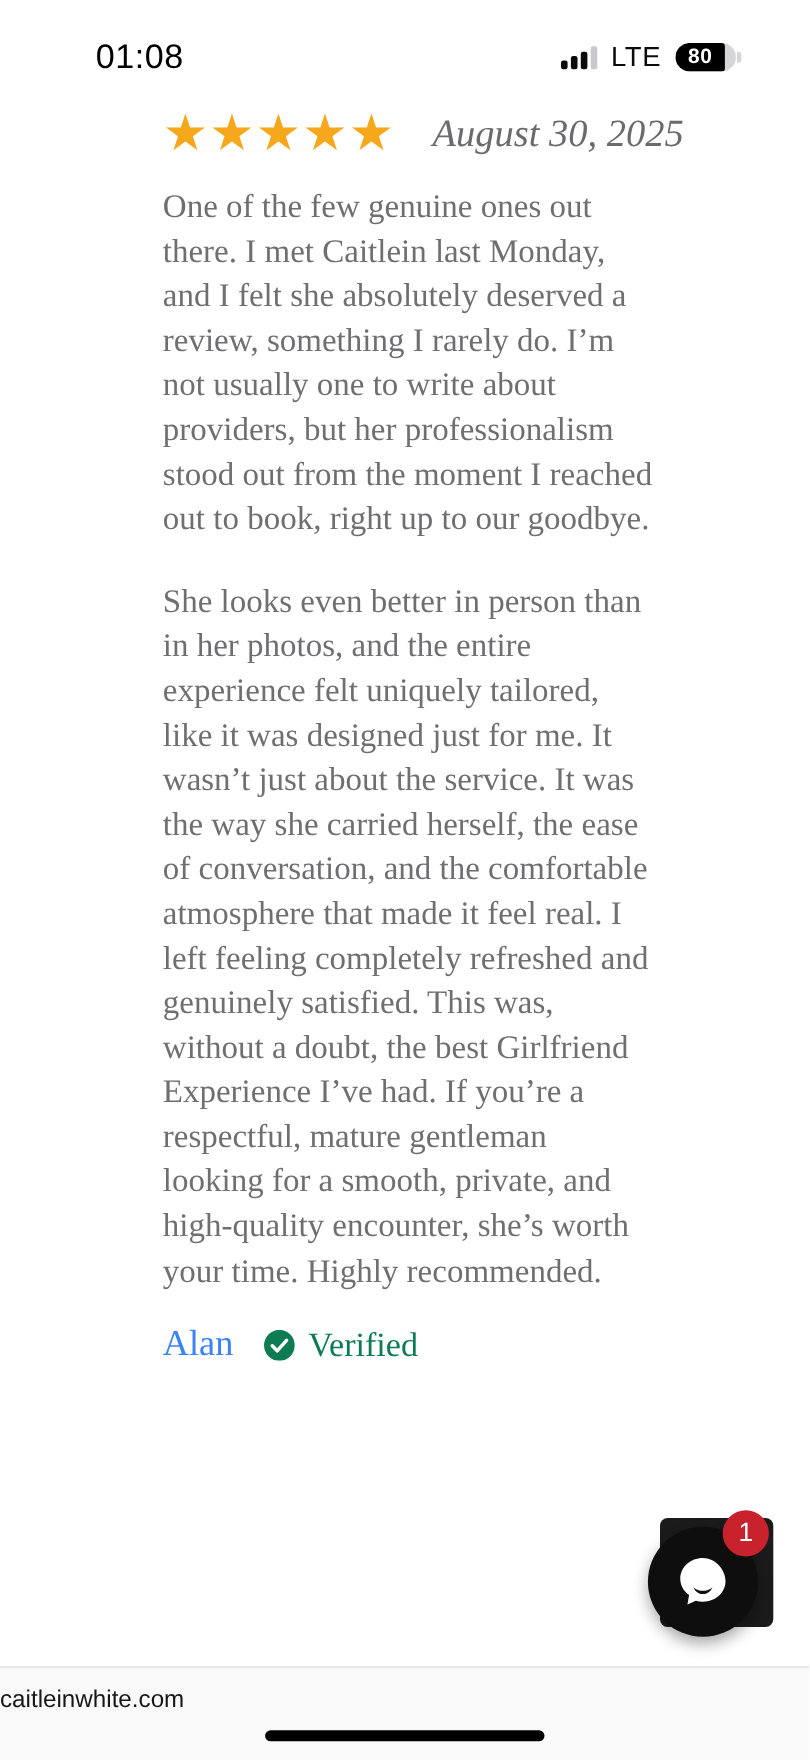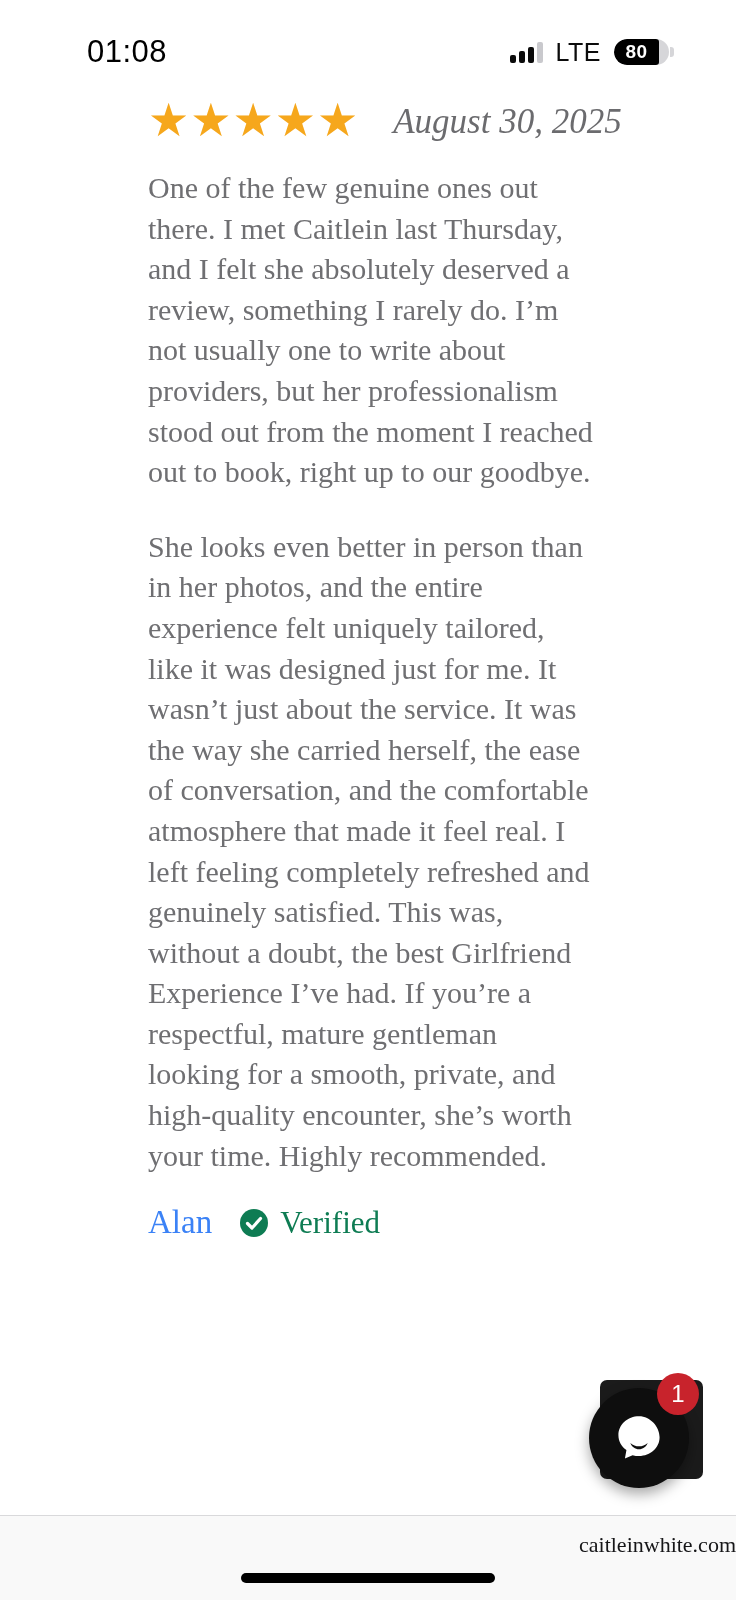"One of the few genuine" p.review-body { text: Thursday -> Monday }
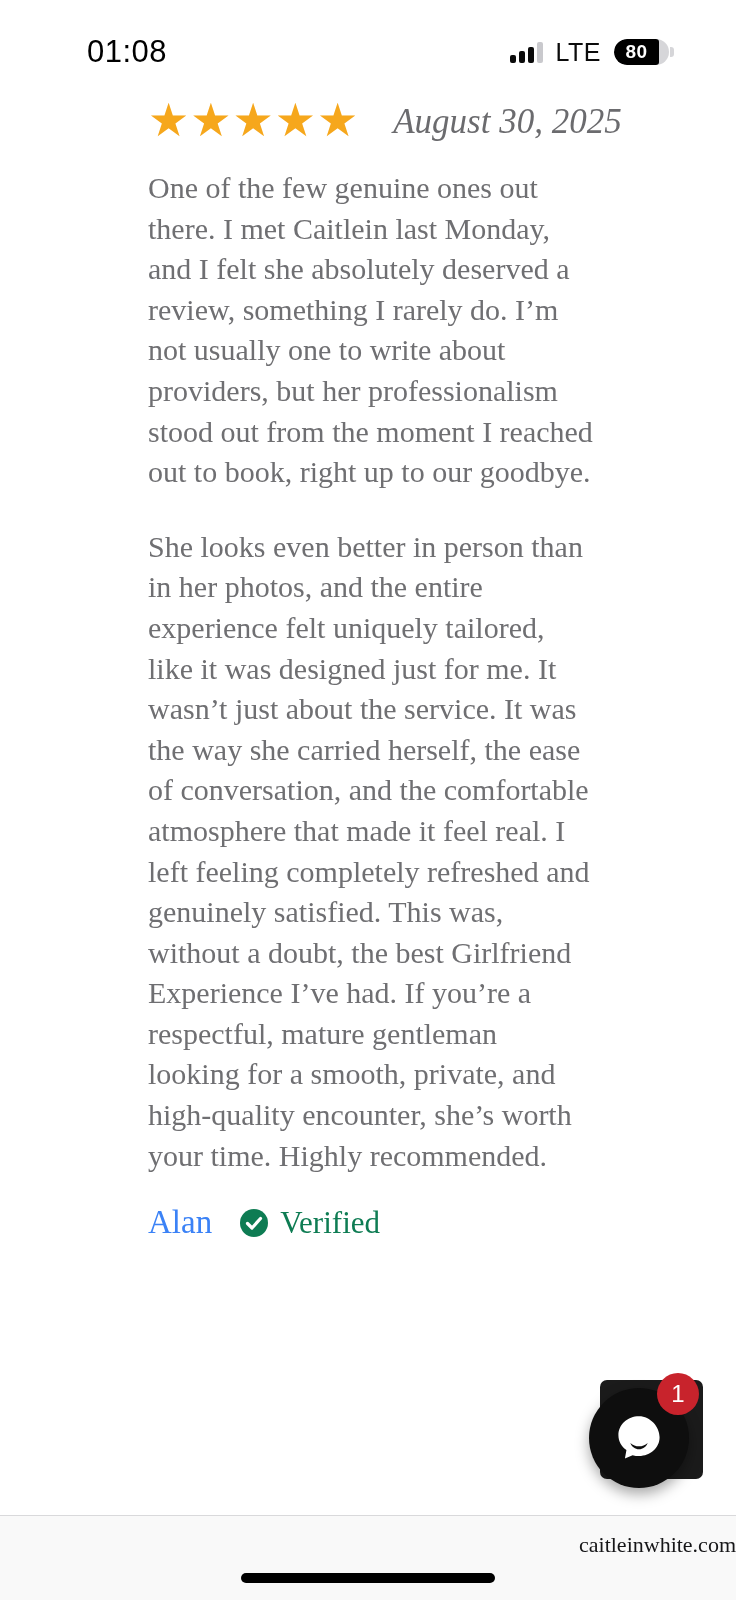"caitleinwhite.com" .address-url { font-family: Liberation Serif, serif -> Liberation Sans, sans-serif; text-align: right -> left }
